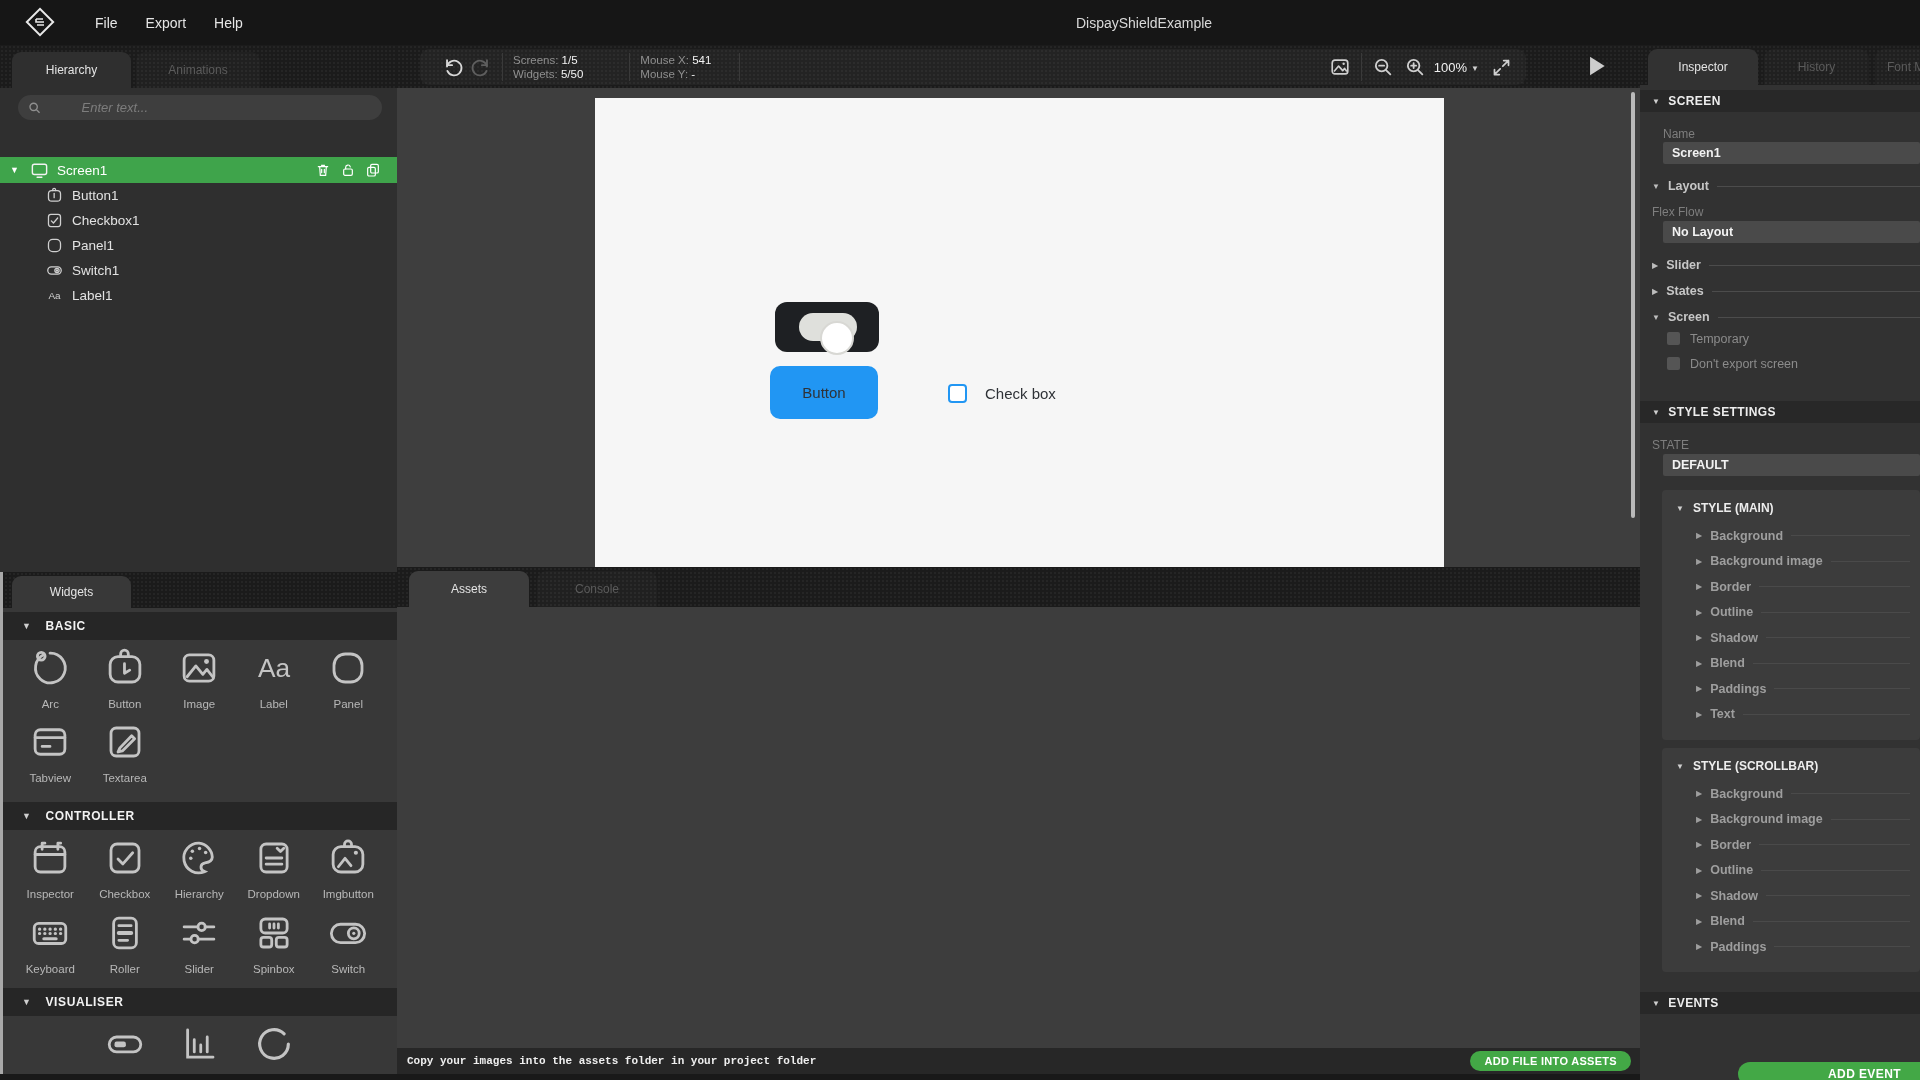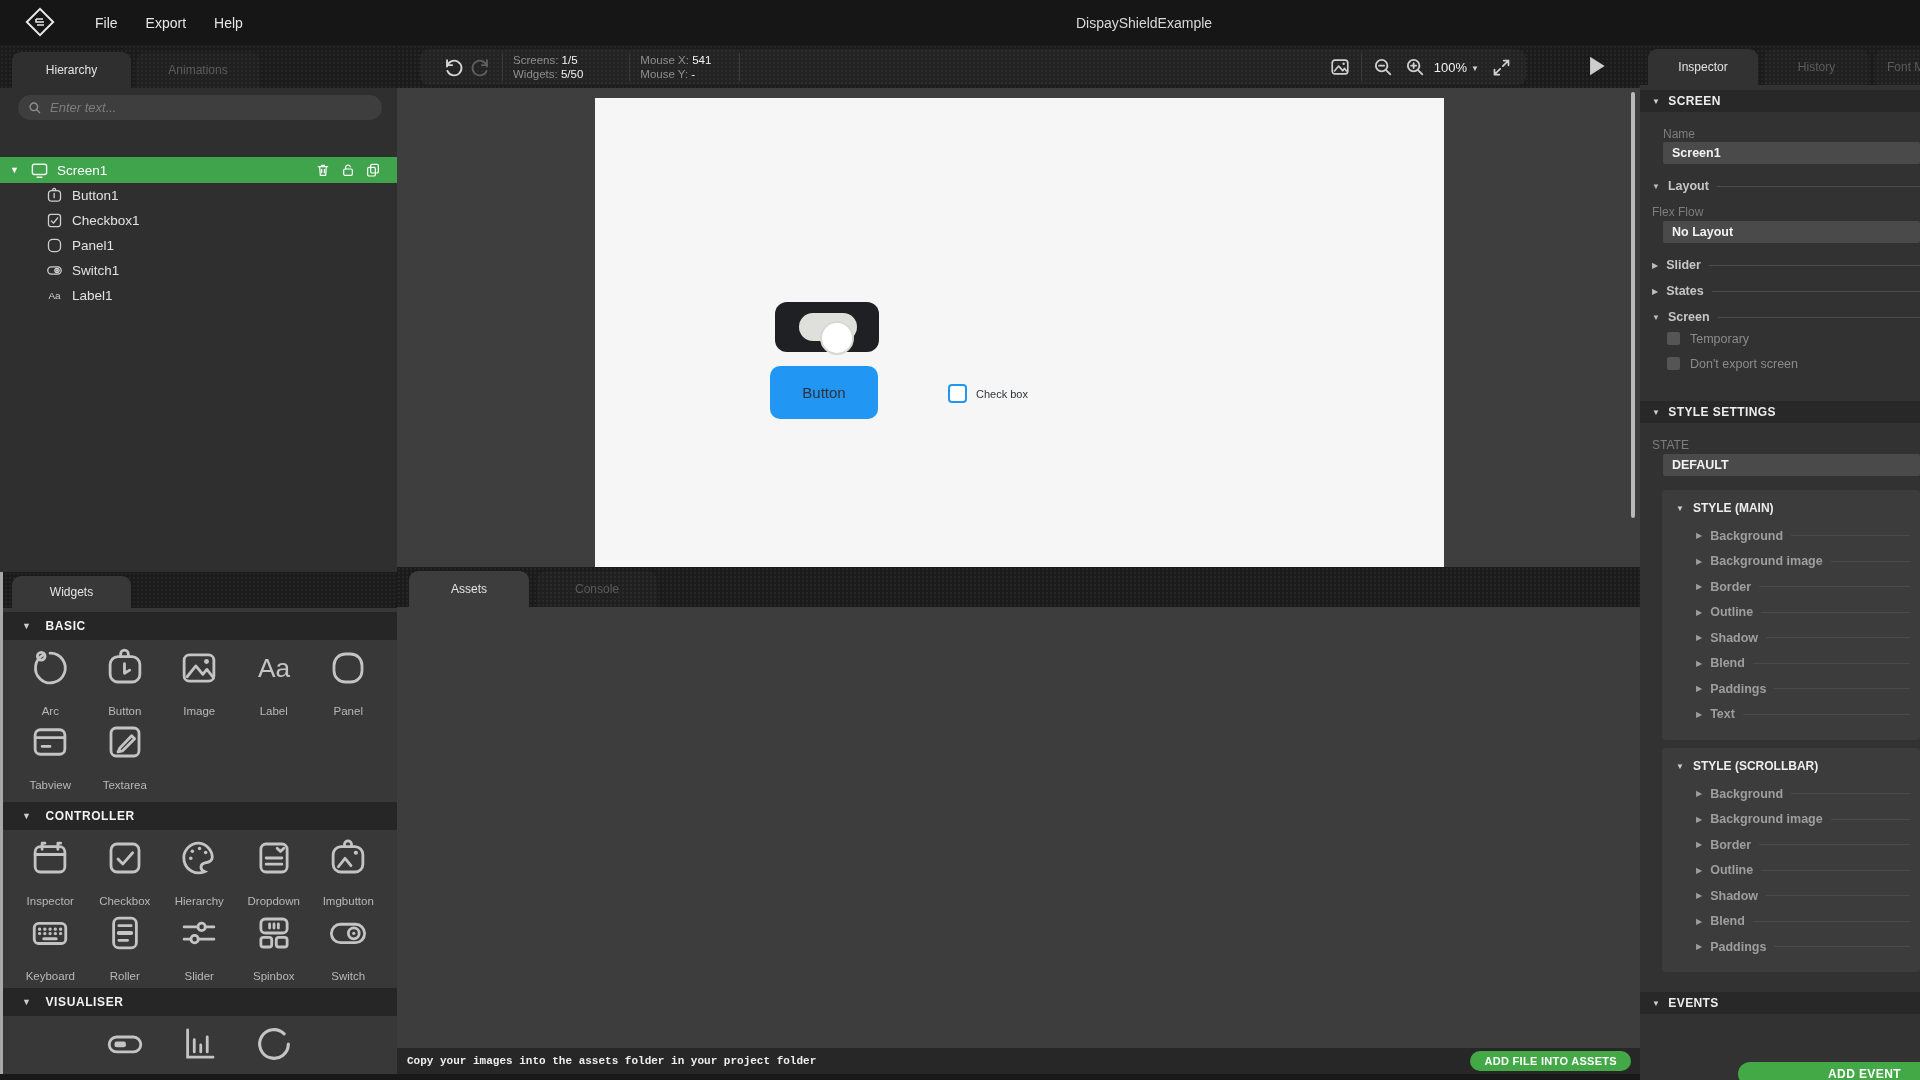"Enter text..." #search-box { gap: none -> 32px }
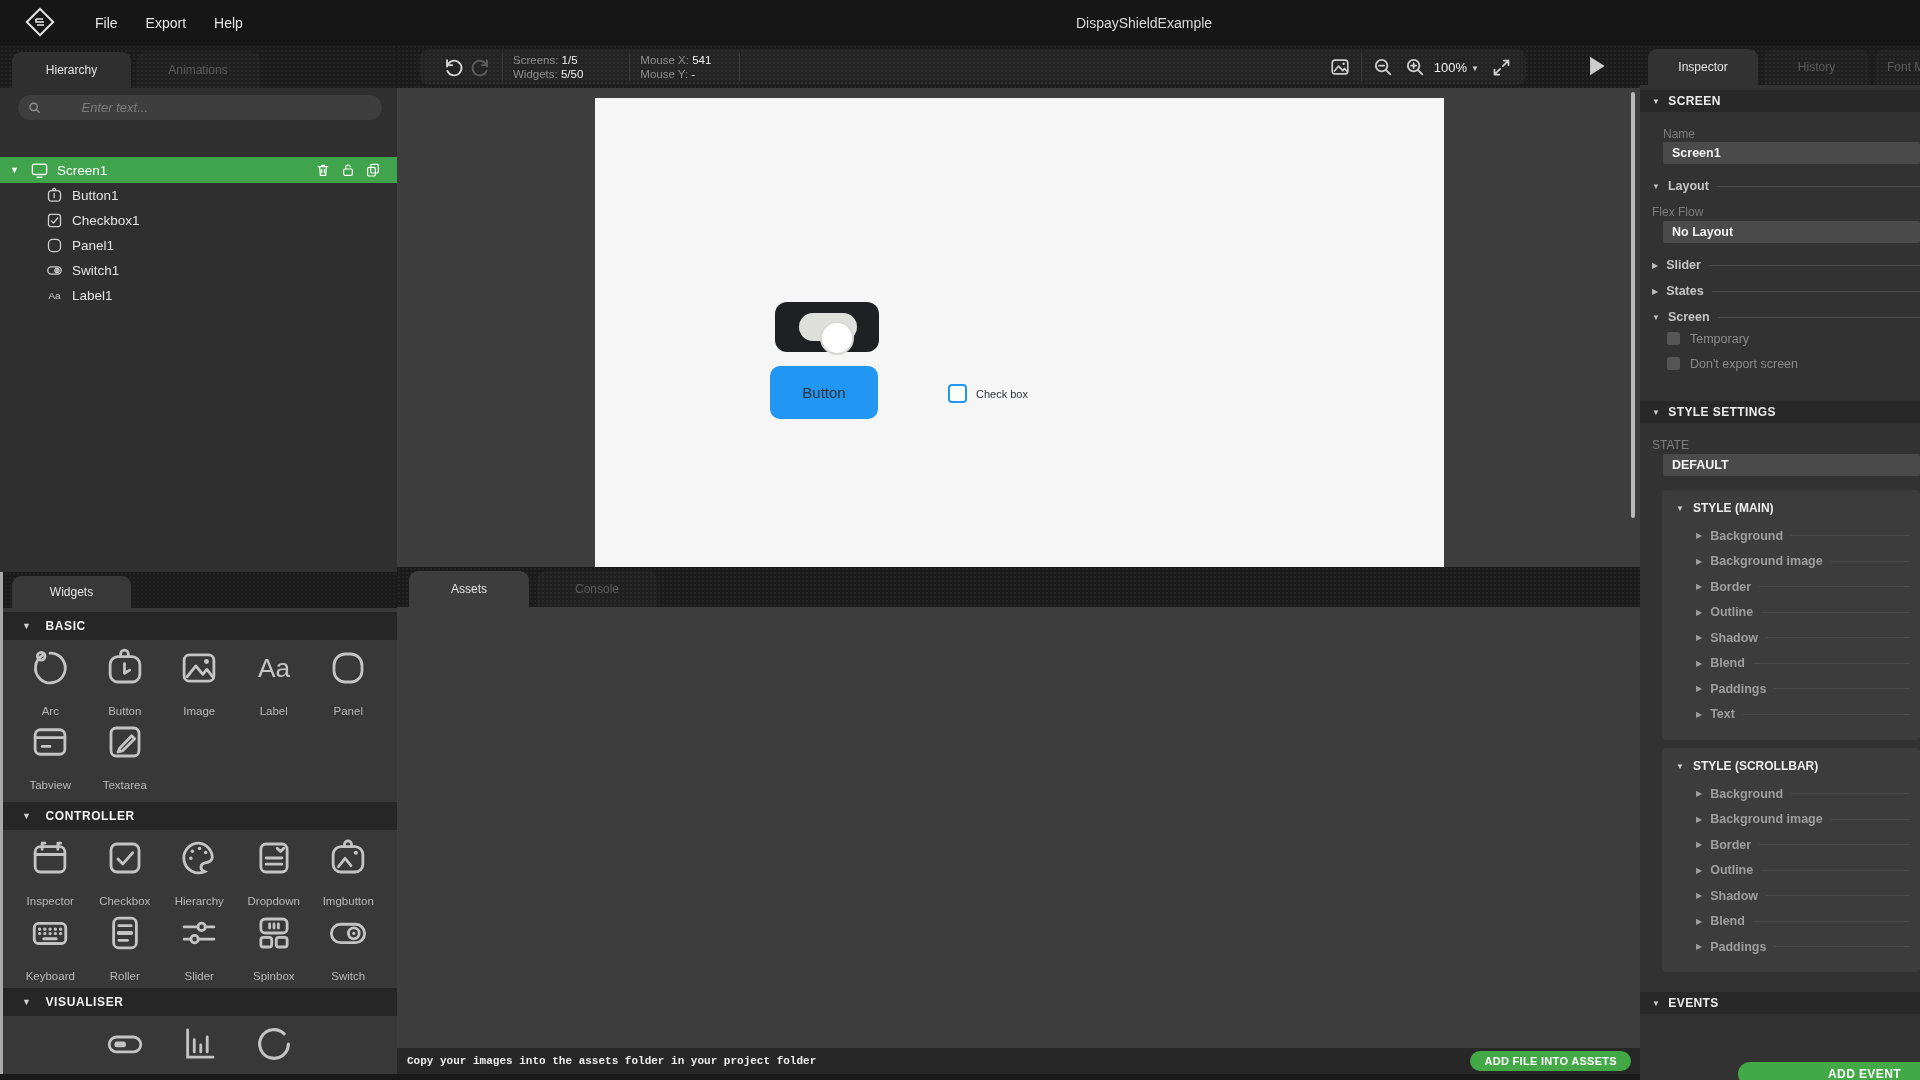"Check box" #cv-check .txt { font-size: 11px -> 15px; margin-left: 9px -> 18px }
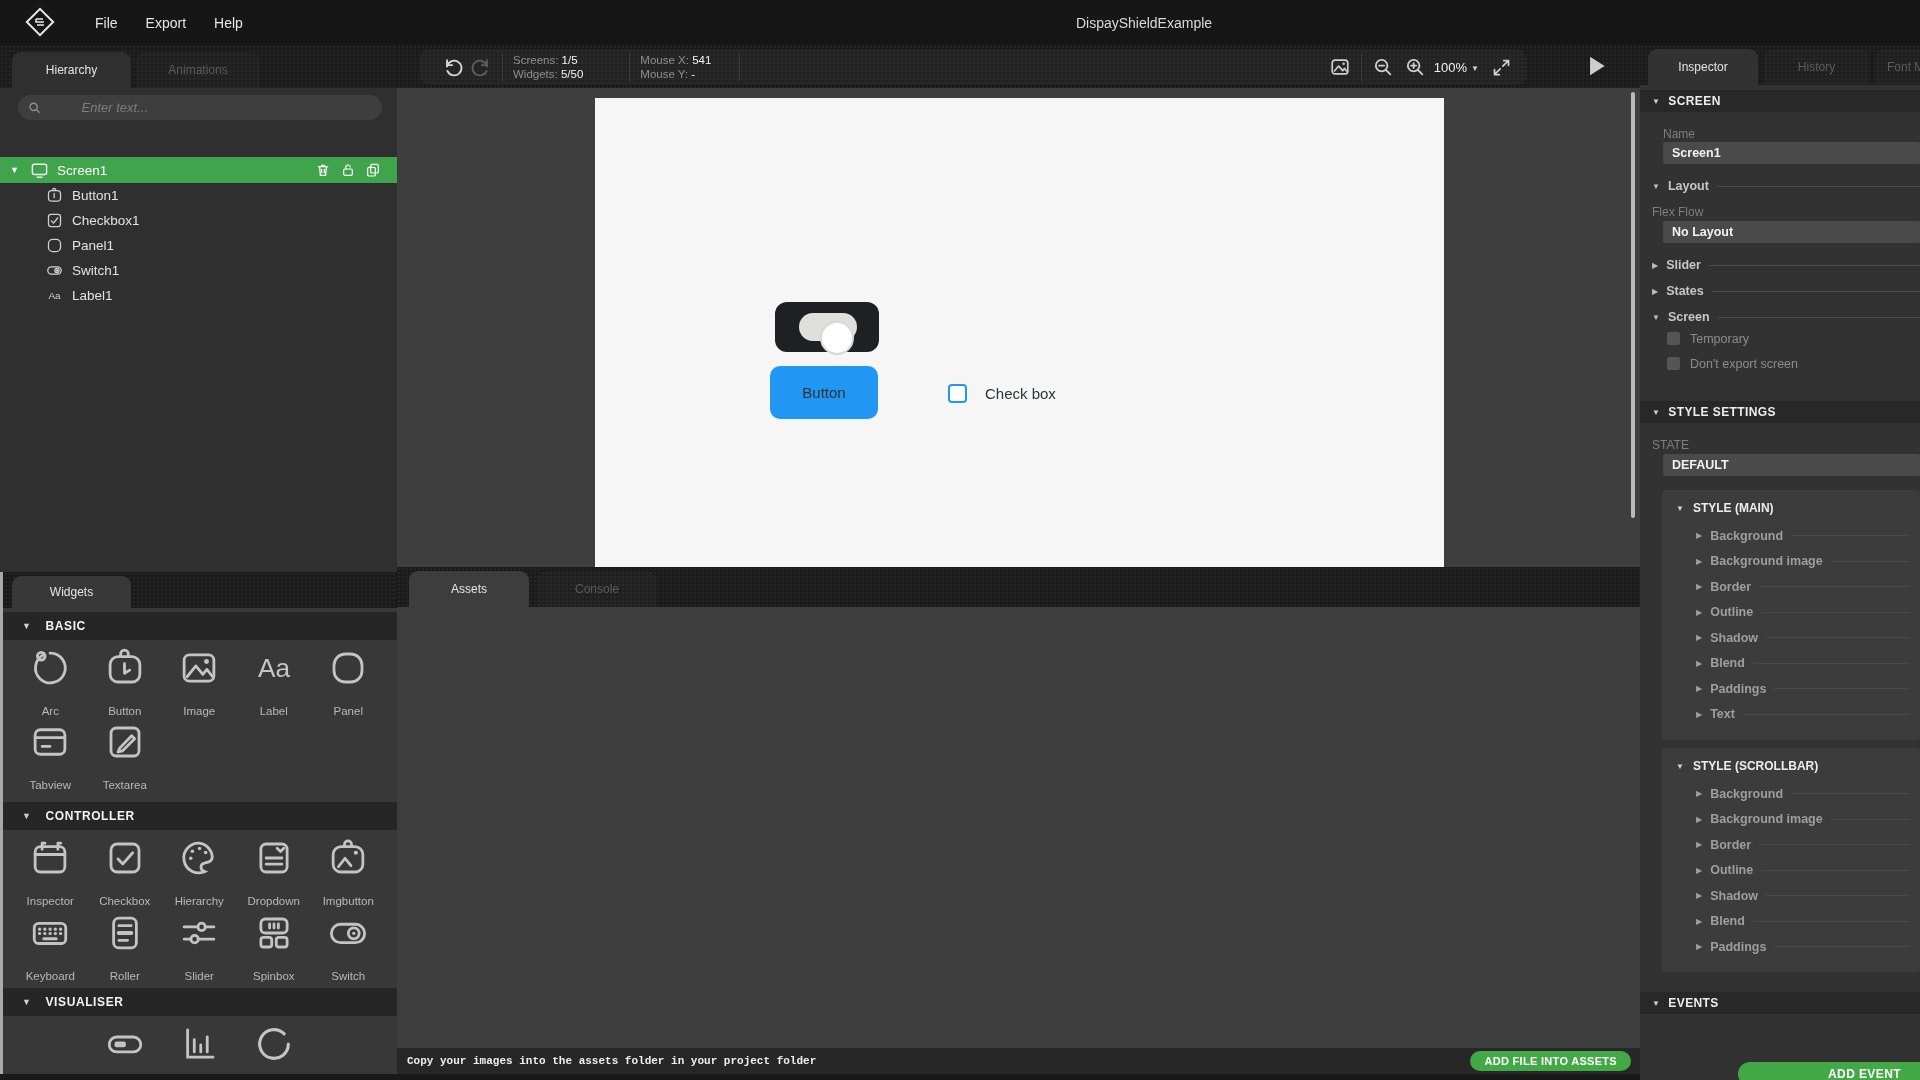"Arc" .wcell .lbl { margin-top: 14px -> 7px }
